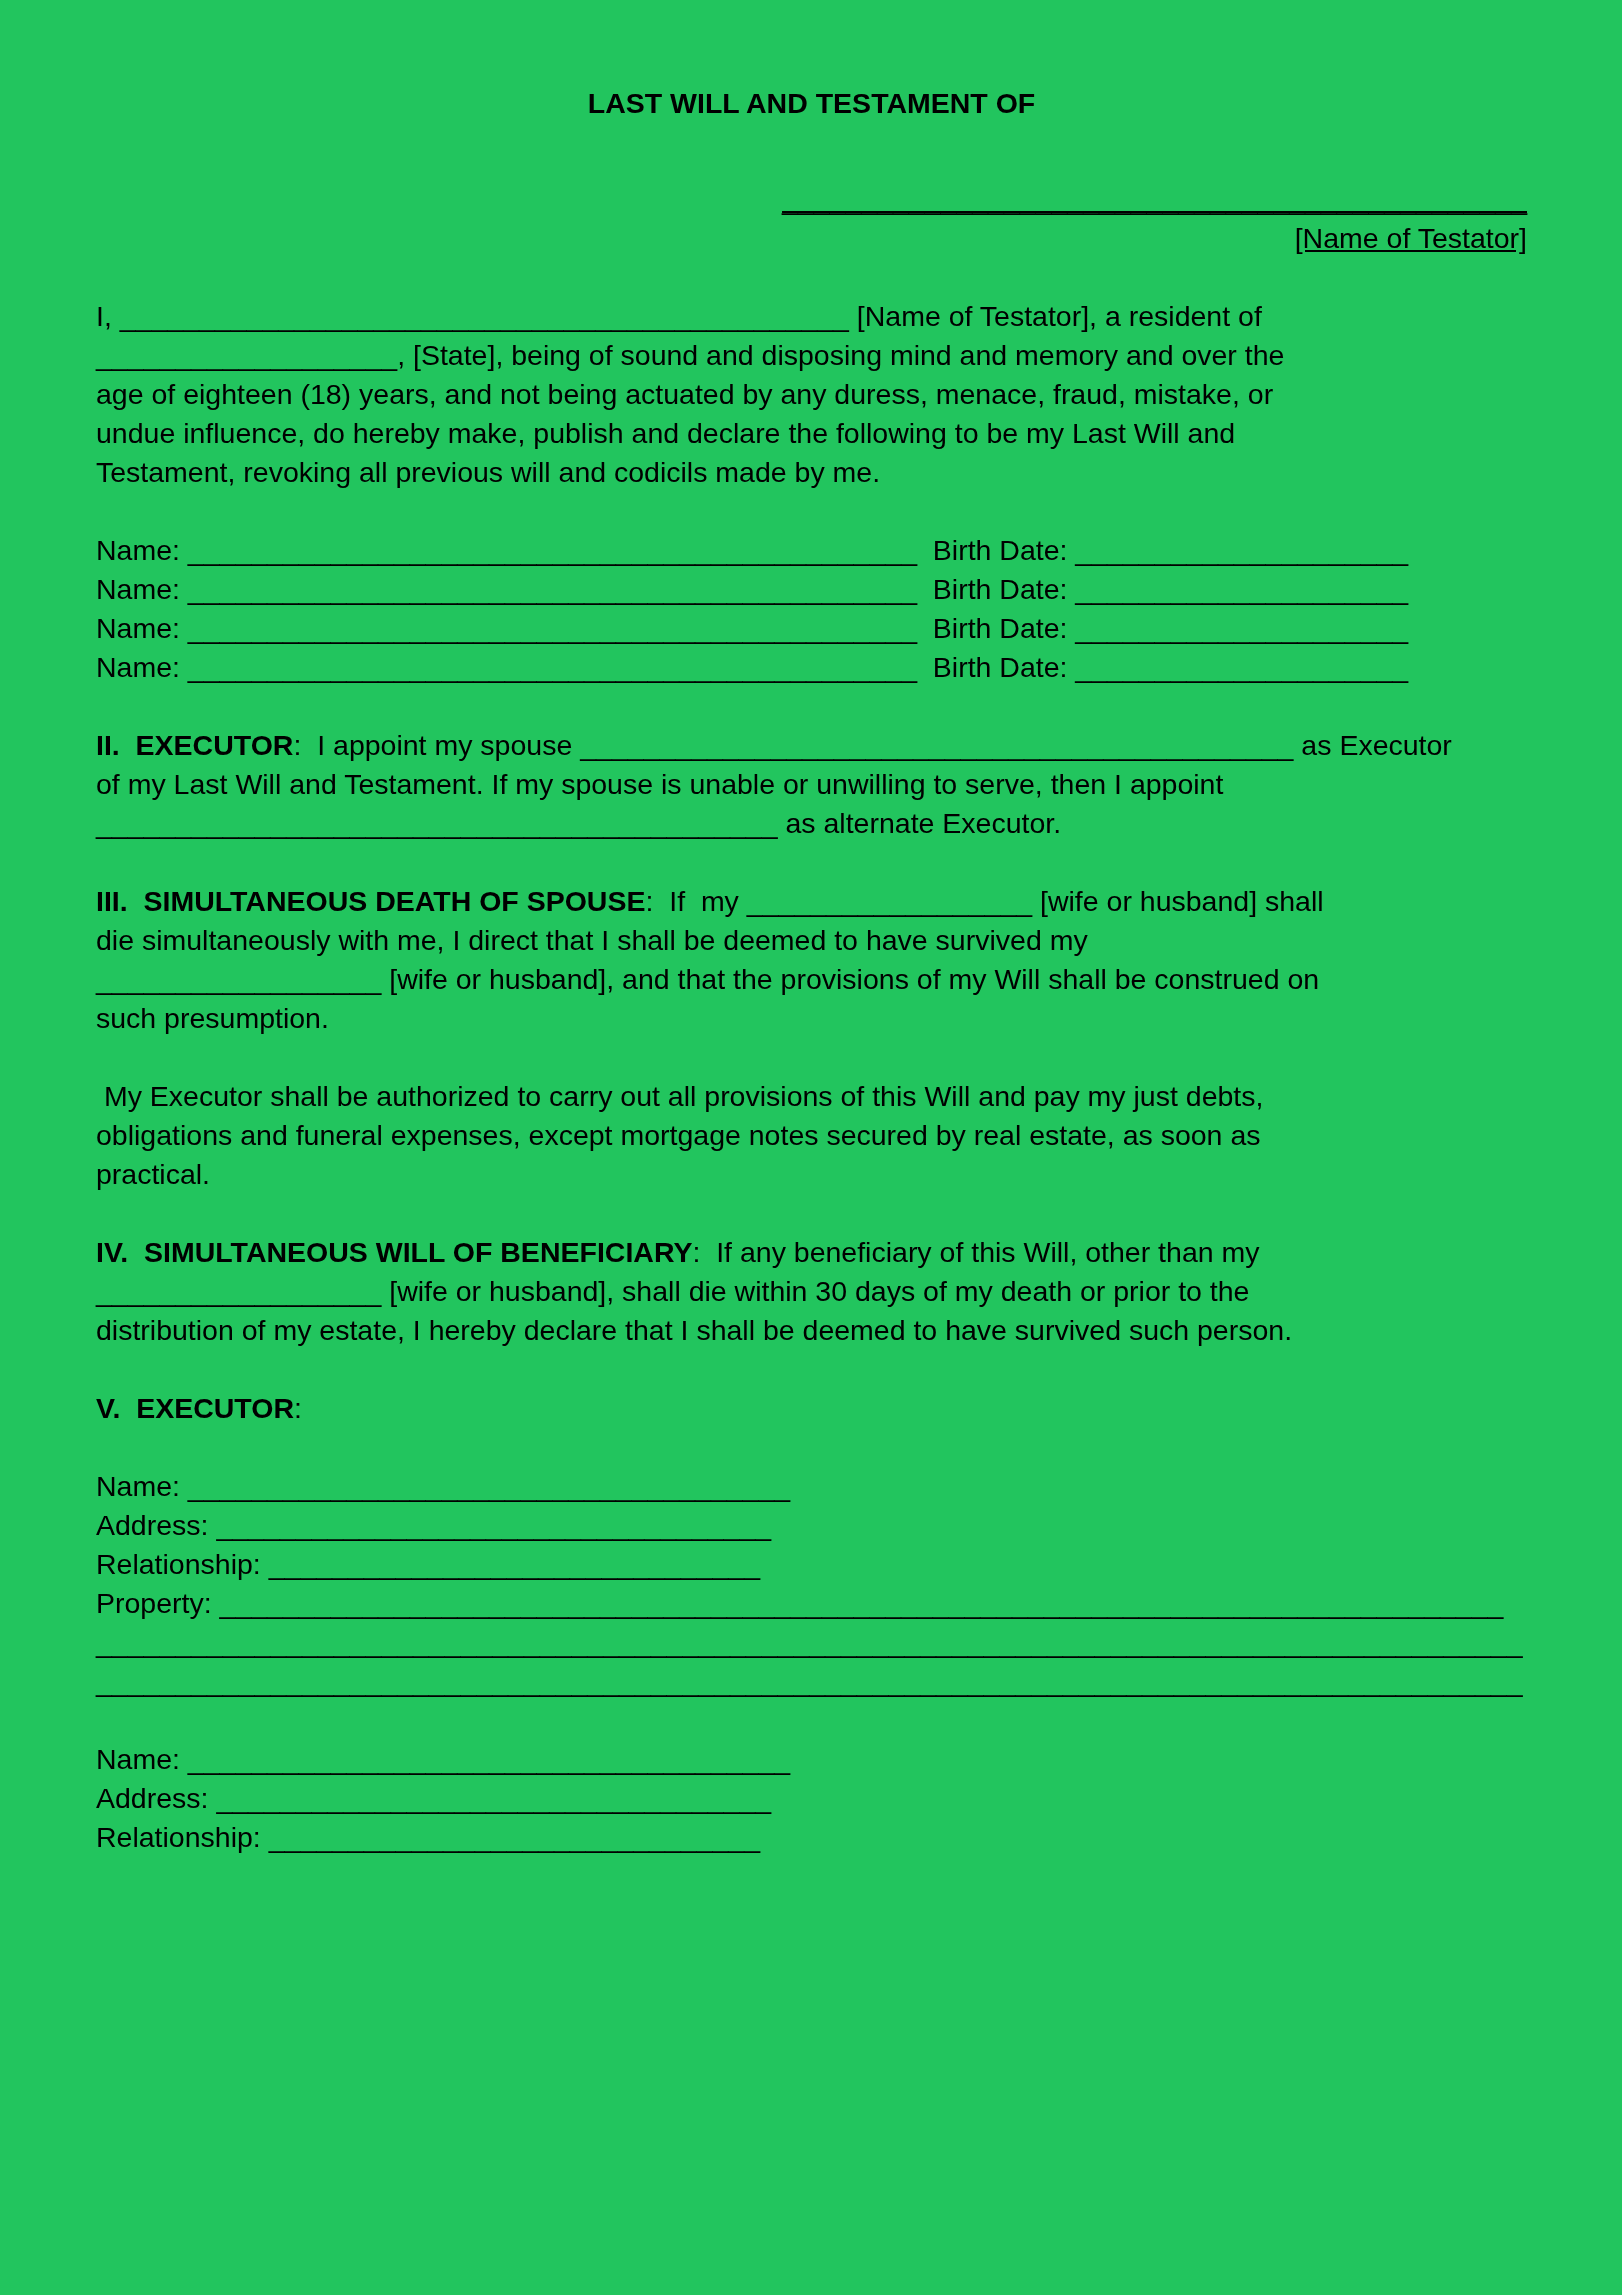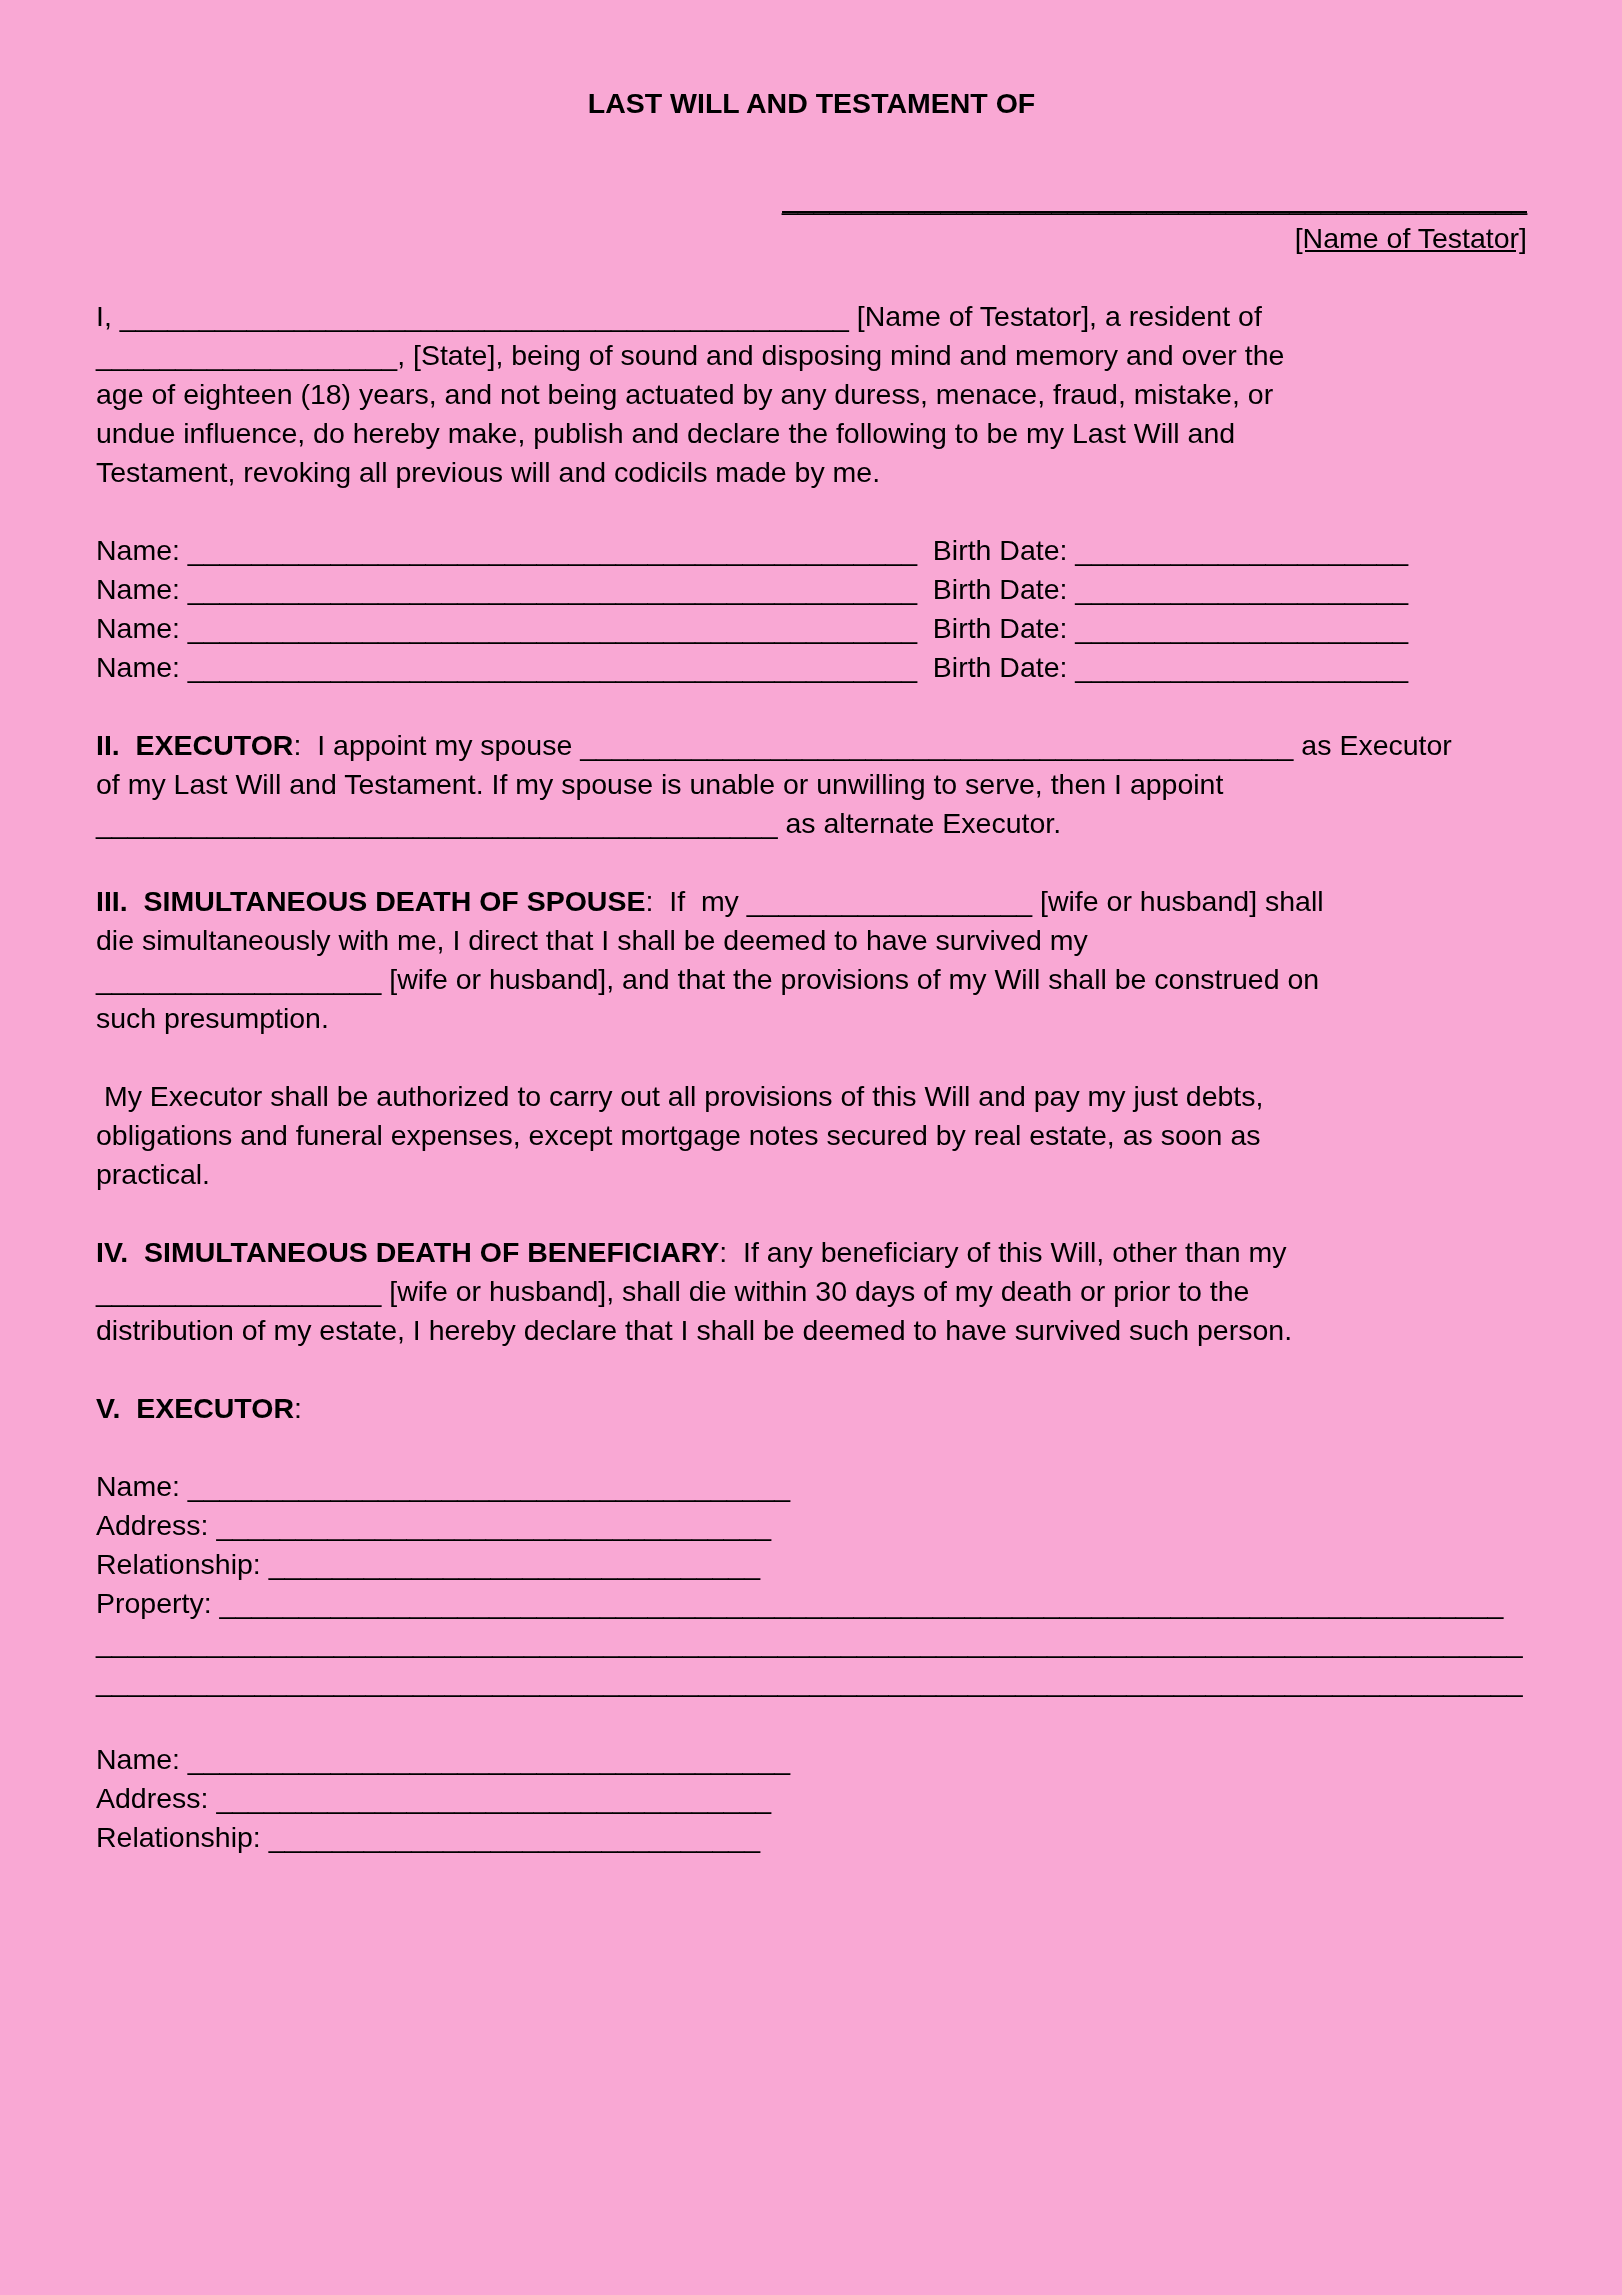"LAST WILL AND TESTAMENT OF" .page { background: #f9a8d4 -> #22c55e }
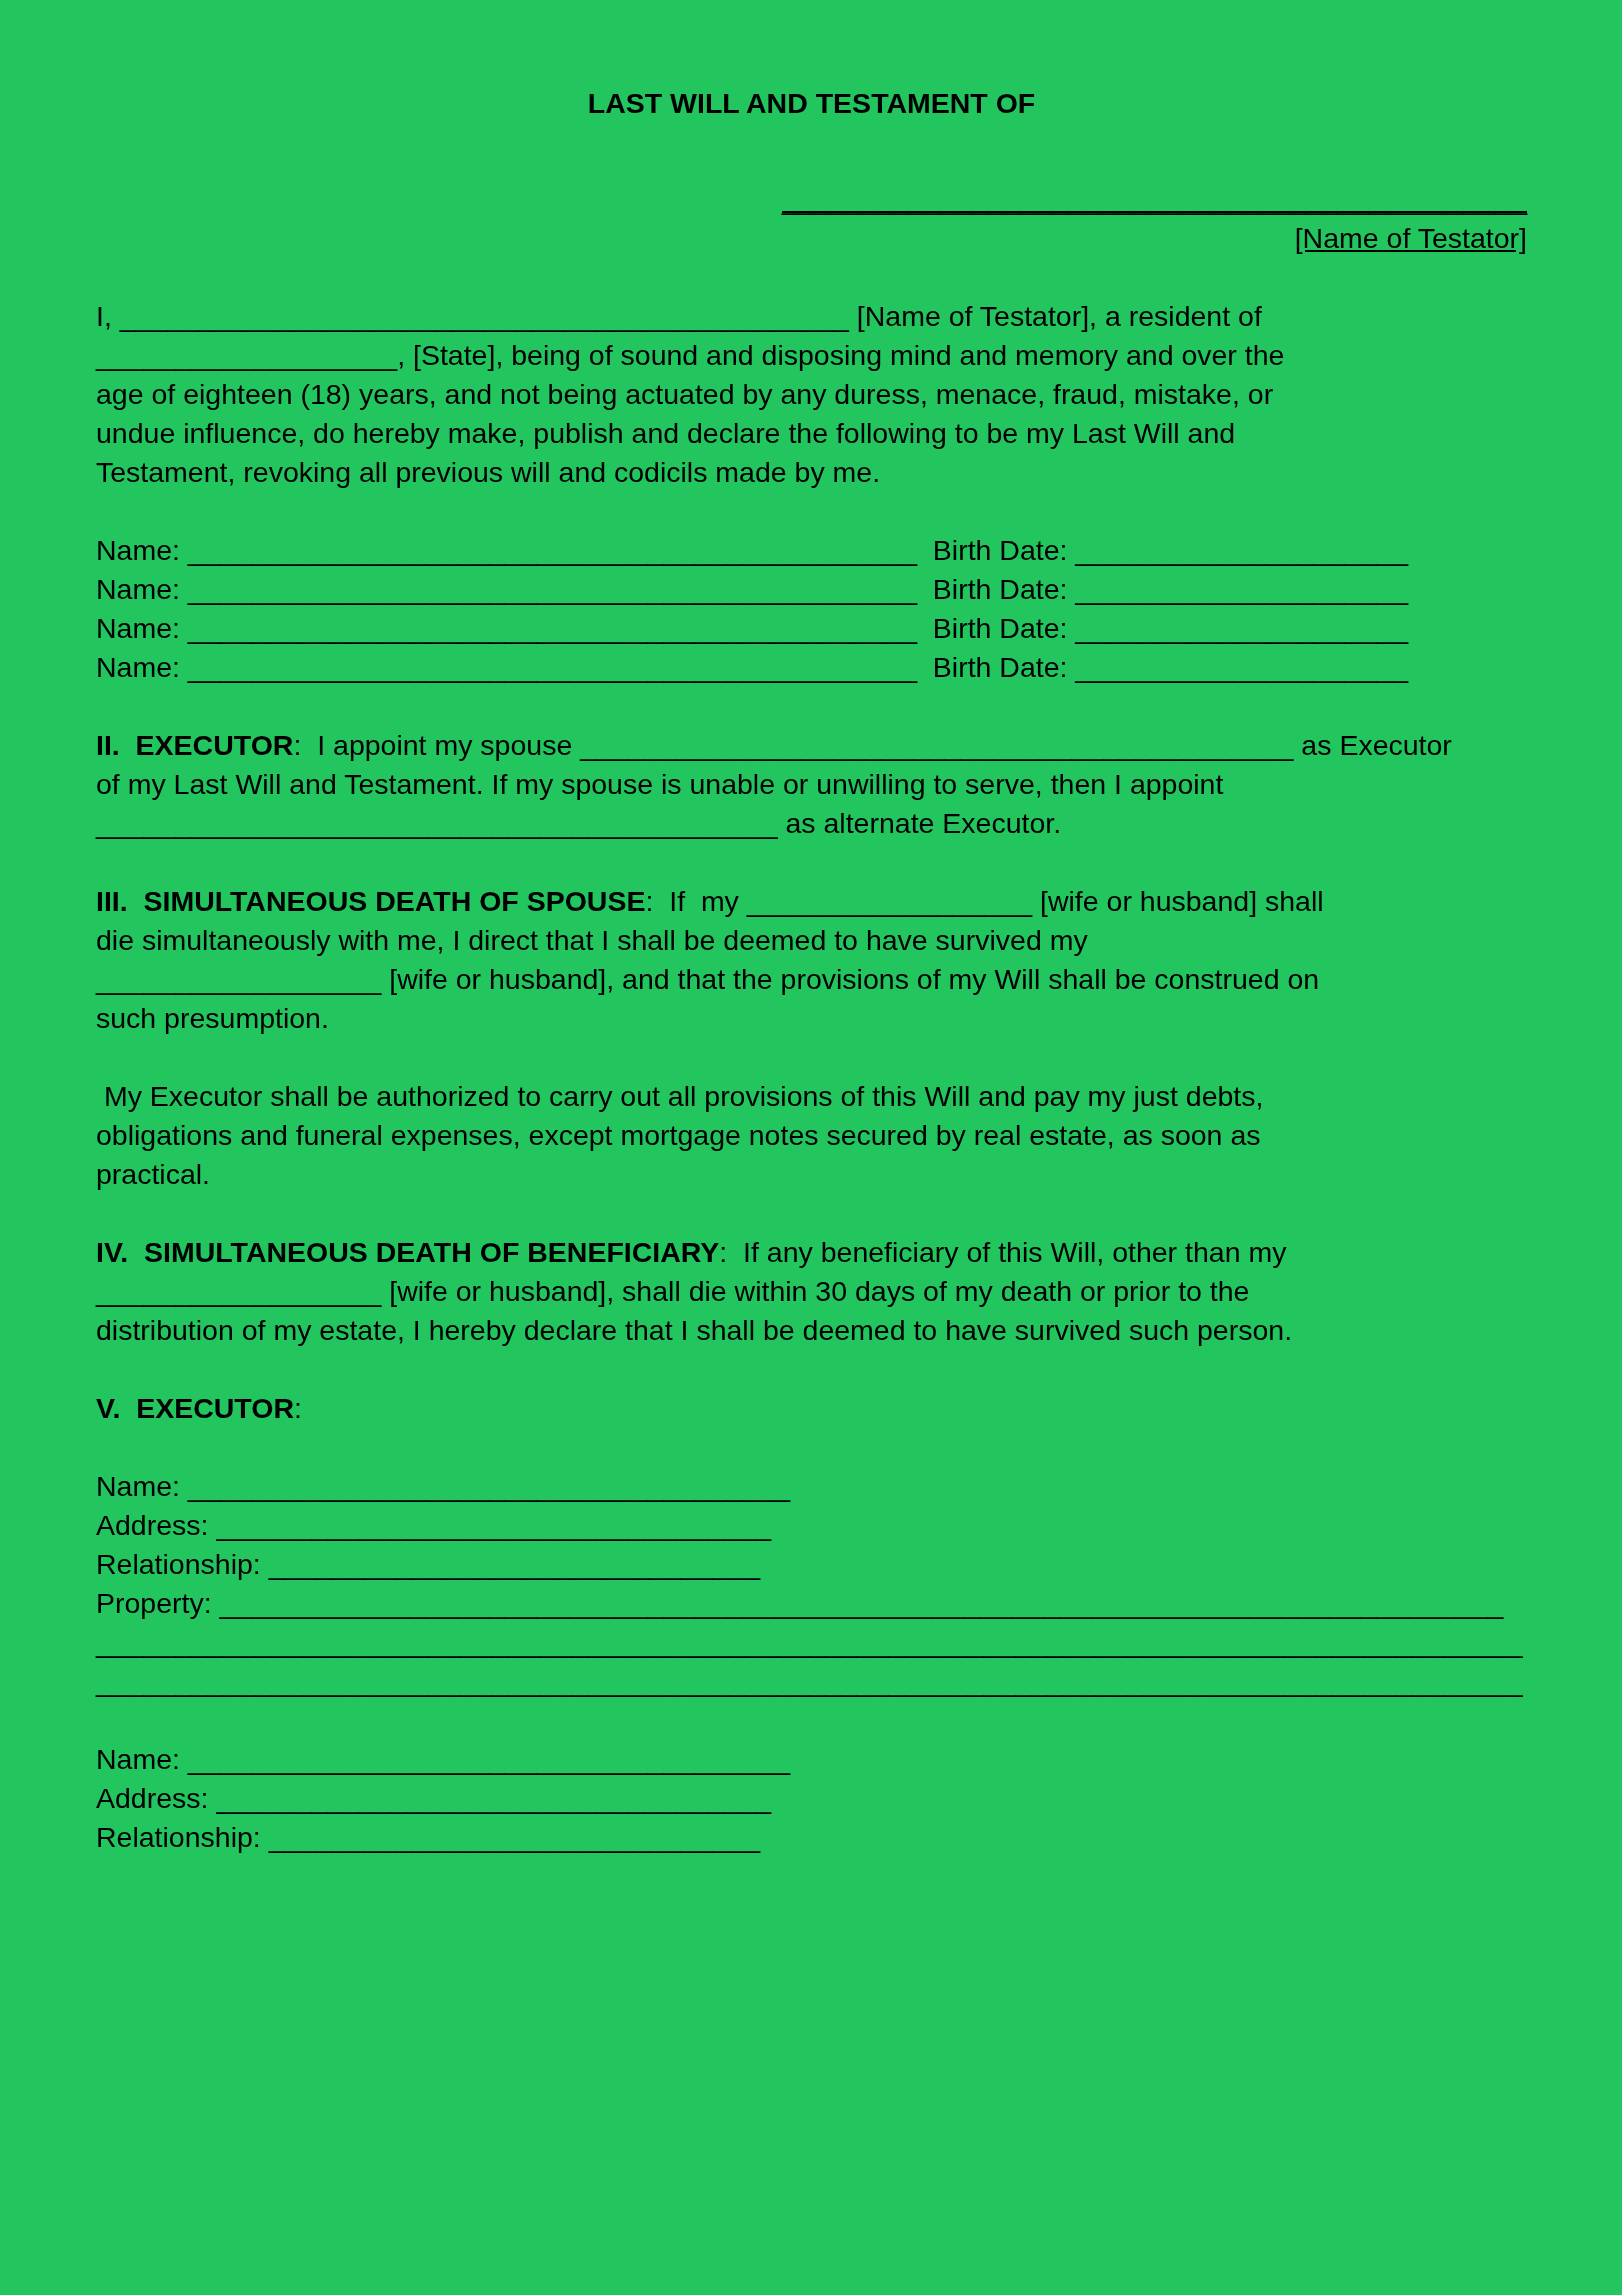"IV. SIMULTANEOUS DEATH OF BENEFICIARY" b { text: DEATH -> WILL }
